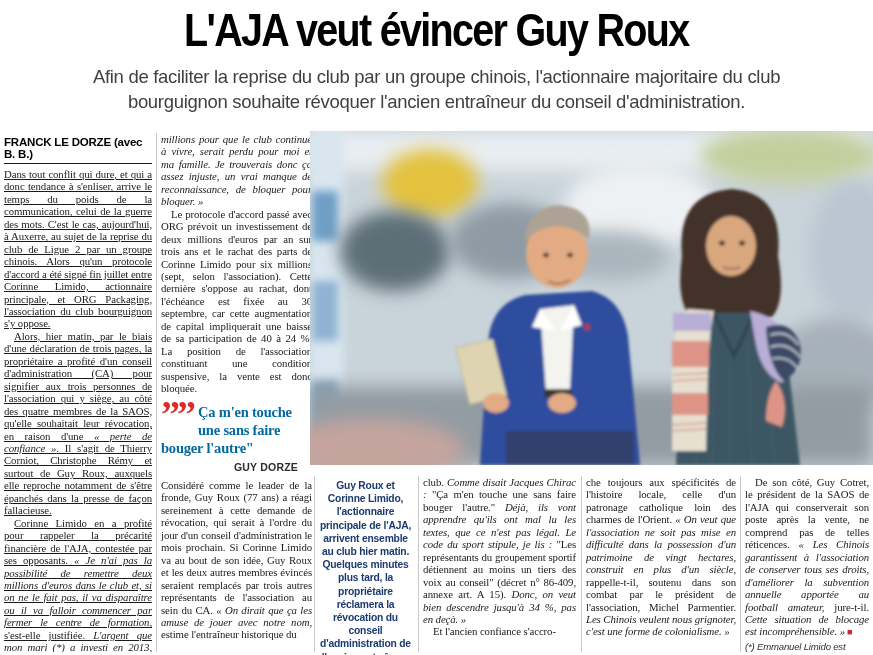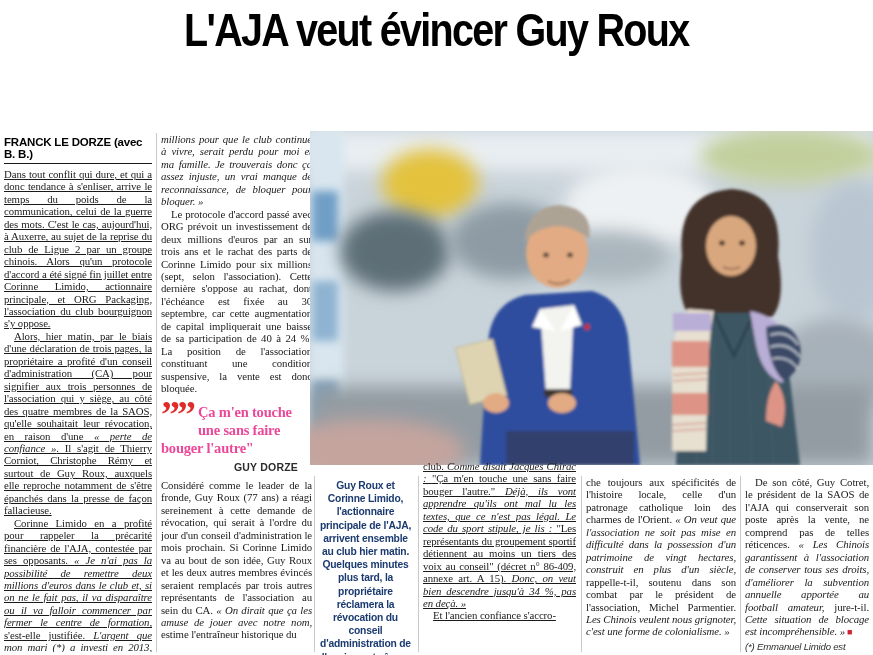"Afin de faciliter la reprise" div.subheadline { html: none -> <div>Afin de faciliter la reprise du club par un groupe chinois, l'actionnaire majoritaire du club bourguignon souhaite révoquer l'ancien entraîneur du conseil d'administration.</div> }
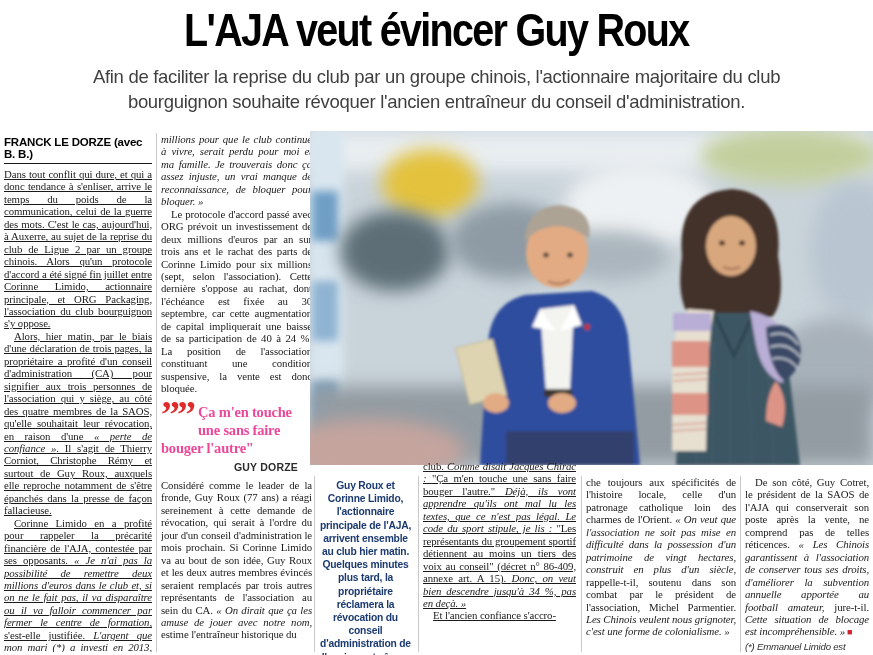"Ça m'en touche une sans" .quote-text { color: #ec4899 -> #0369a1 }
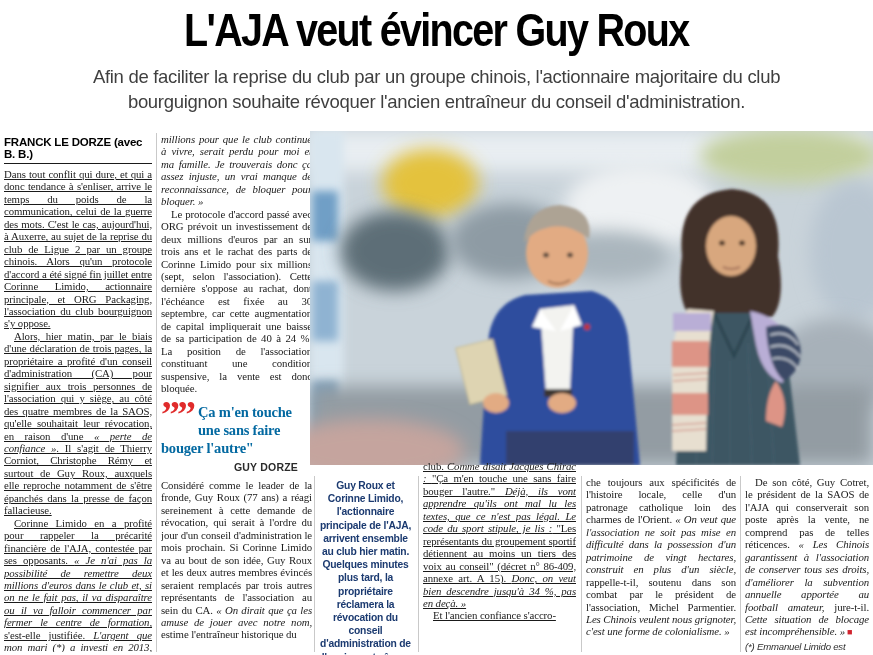"club. Comme disait Jacques Chirac" #article-col4 { text-decoration: underline -> none; top: 460px -> 476px }
